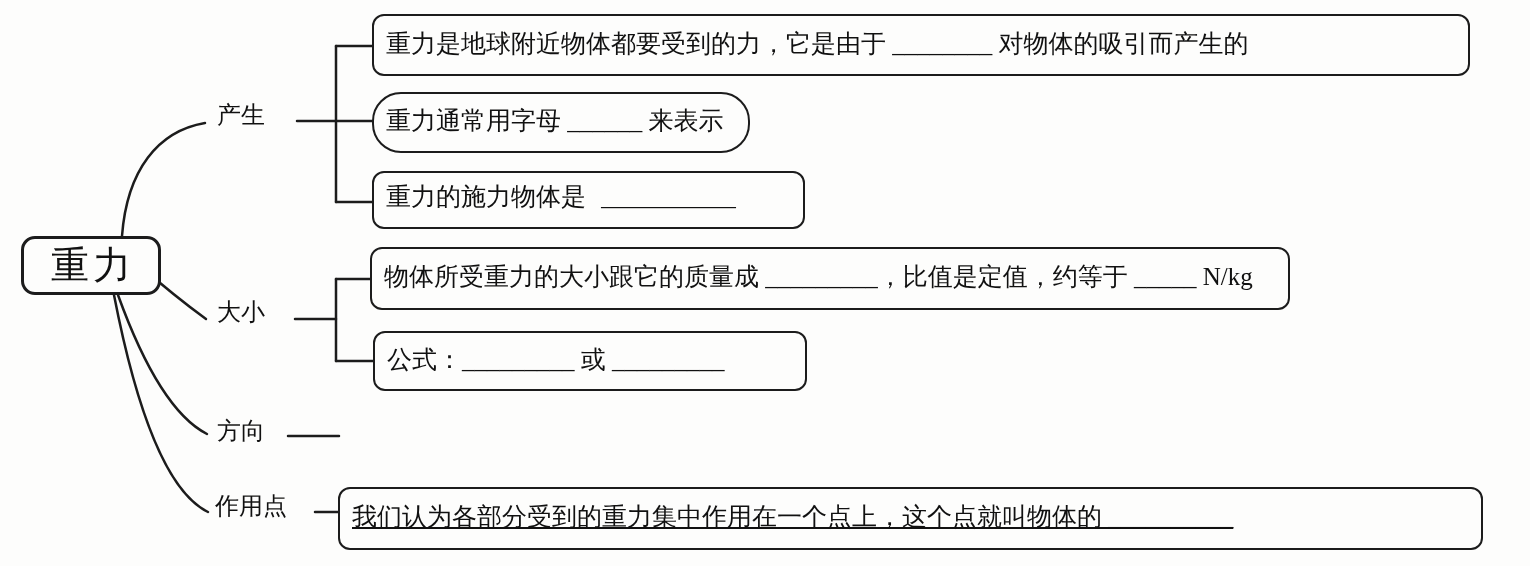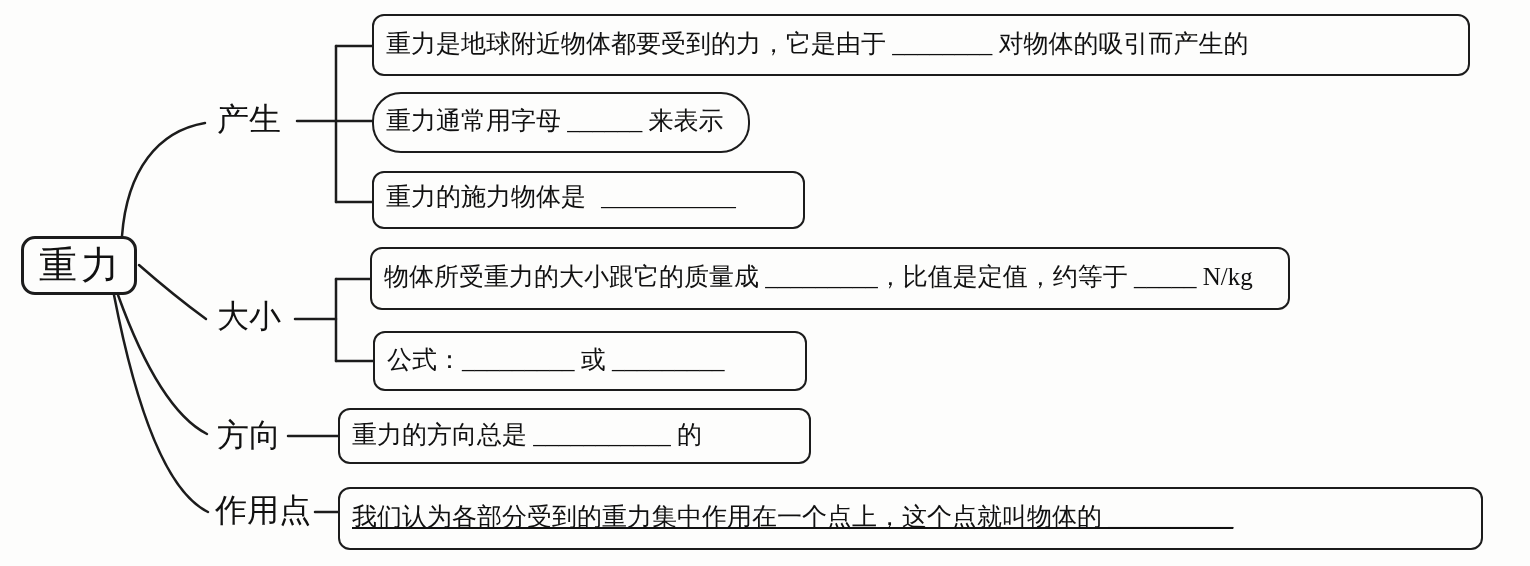"产生" .branch-label { font-size: 32px -> 24px }
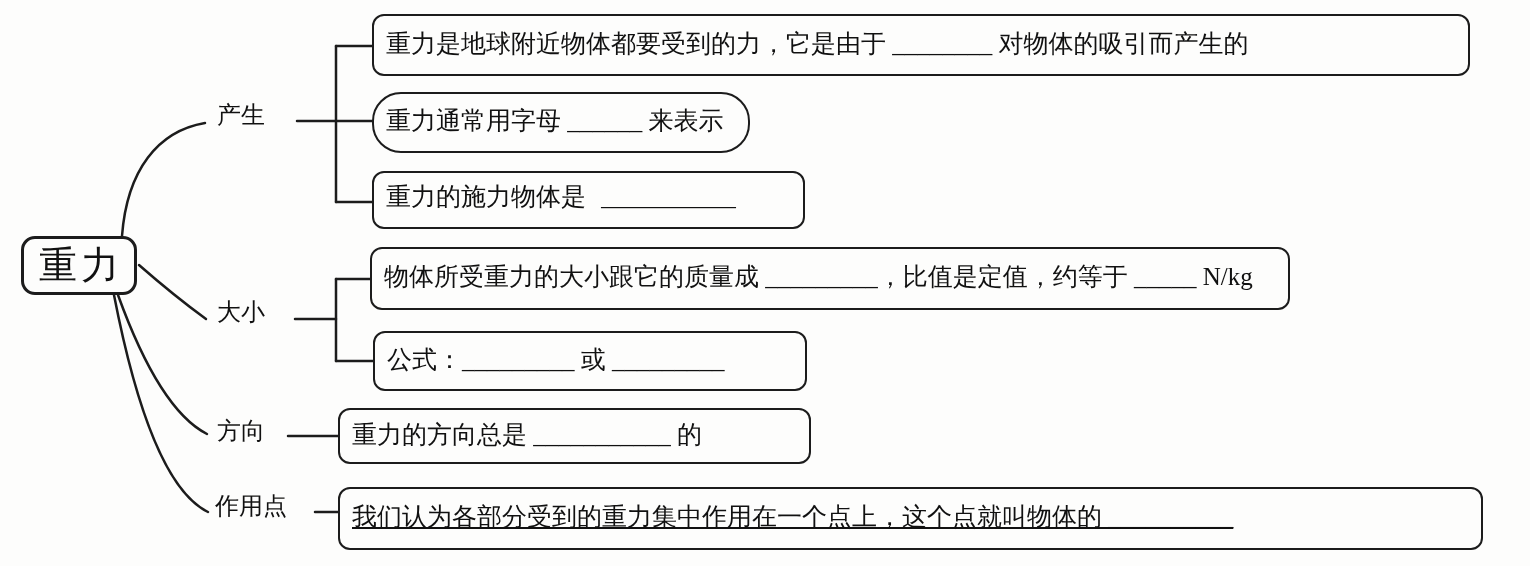"重力" .root-node { width: 116px -> 140px }
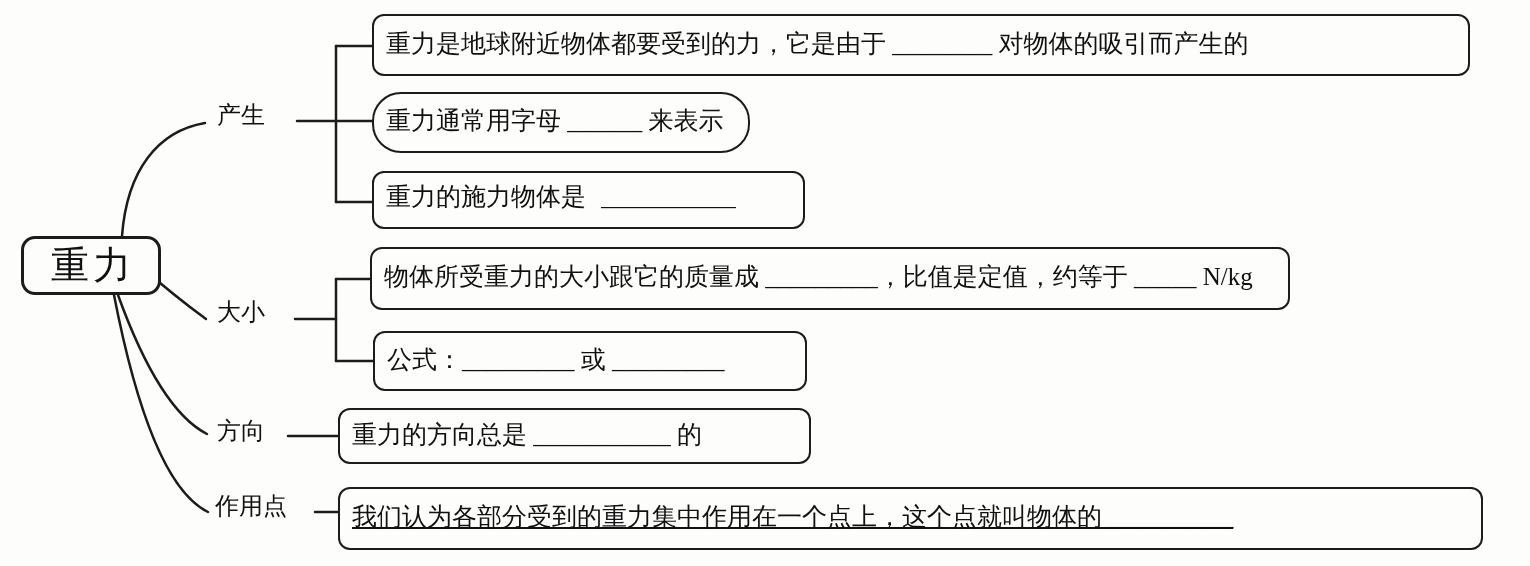"重力的方向总是 ___________ 的" div.node-box { html: <div> <span>重力的方向总是 ___________ 的</span> </div> -> none }
